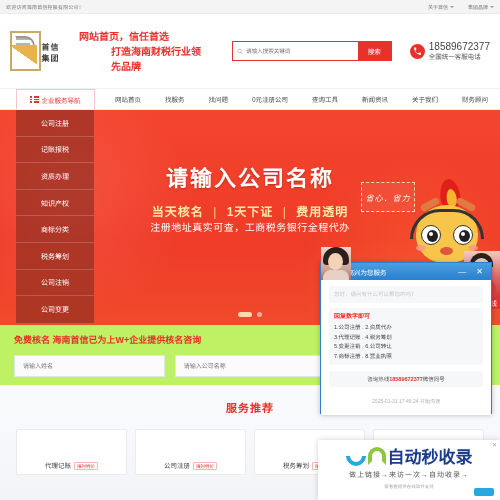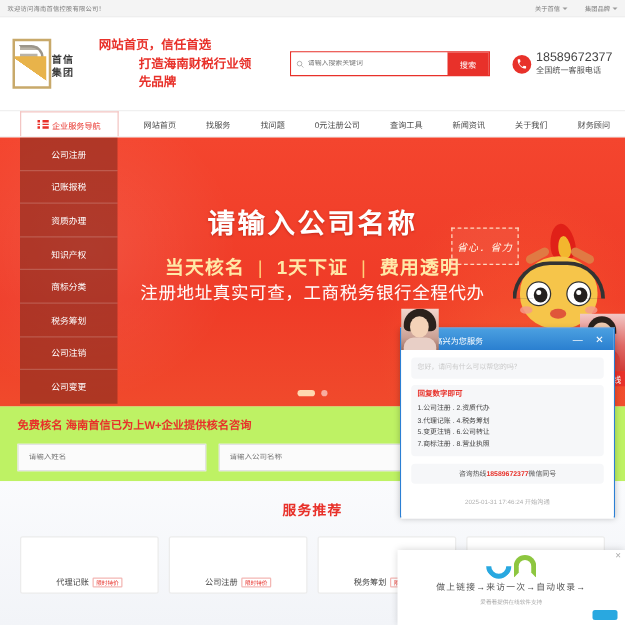"当天核名 | 1天下证 | 费用透明" .bc-sub { font-size: 15px -> 12px }
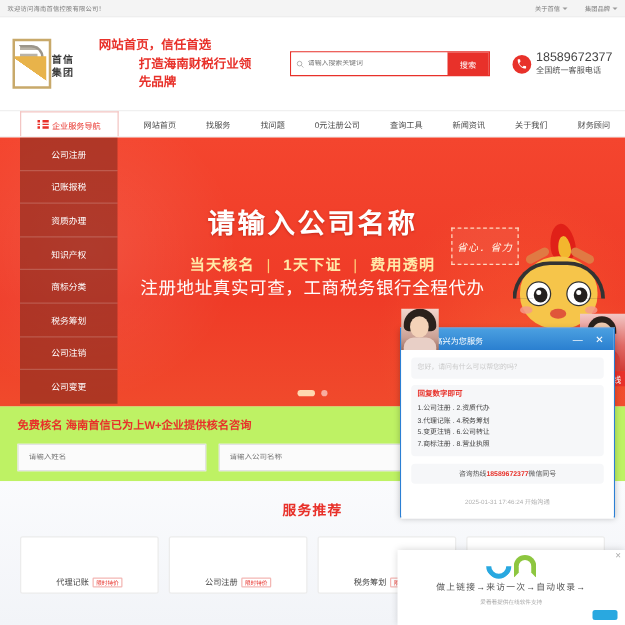"注册地址真实可查，工商税务银行全程代办" .bc-desc { font-size: 14px -> 10px }
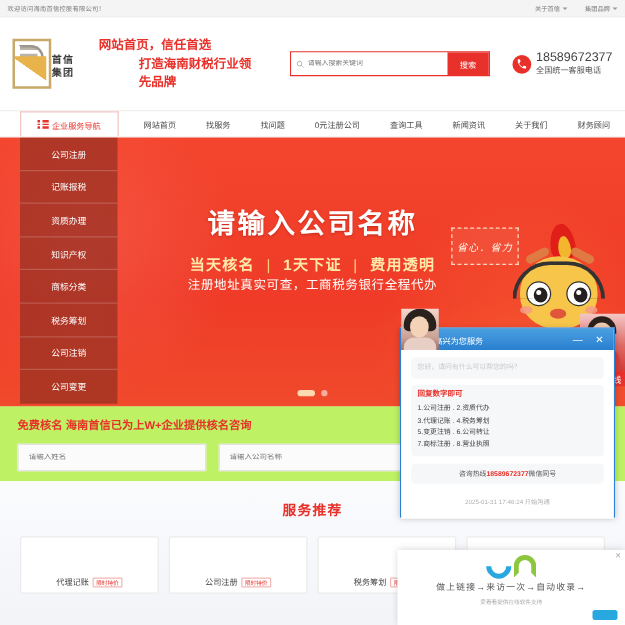"自动秒收录" span.ad-word { html: none -> <span>自动秒收录</span> }
